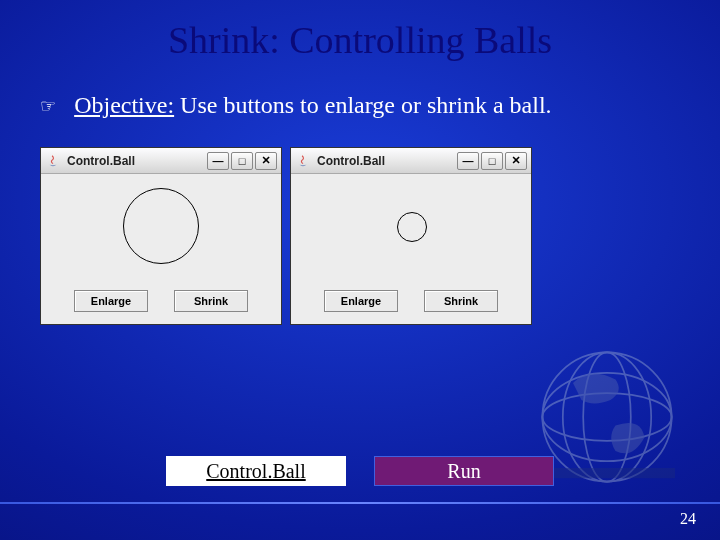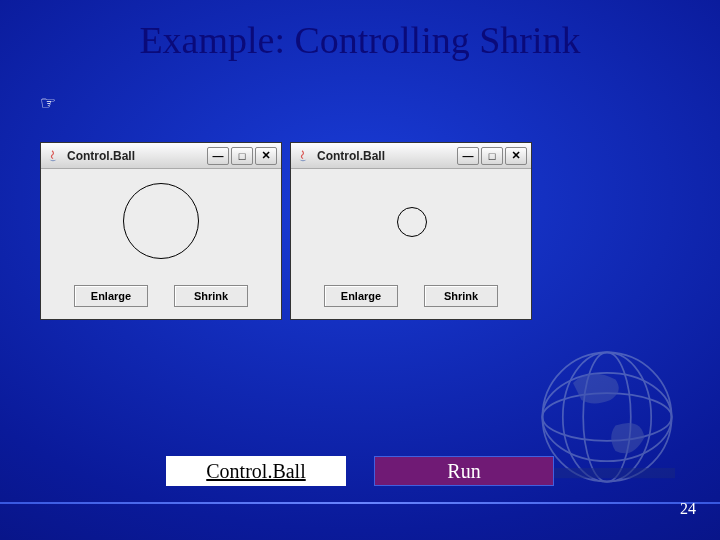"Example: Controlling Shrink" div.title { text: Example: Controlling Shrink -> Shrink: Controlling Balls }
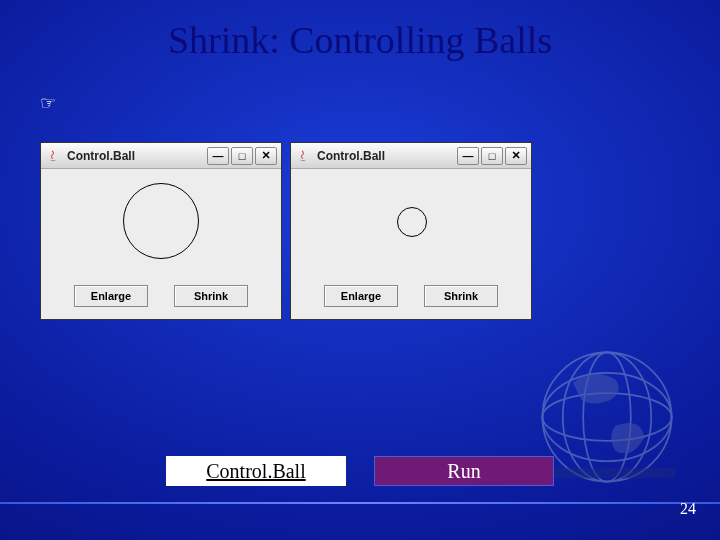"Objective: Use buttons to enlarge" span { html: none -> <span> <span>Objective:</span><span> Use buttons to enlarge or shrink a ball.</span> </span> }
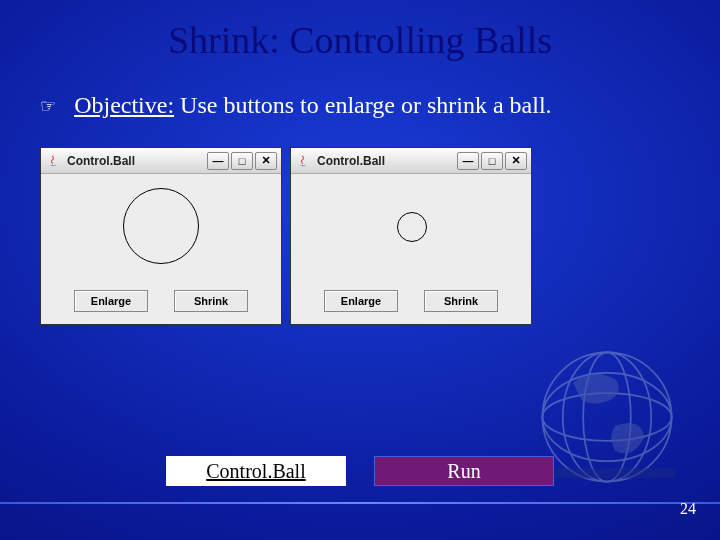"24" .page-num { bottom: 22px -> 12px }
